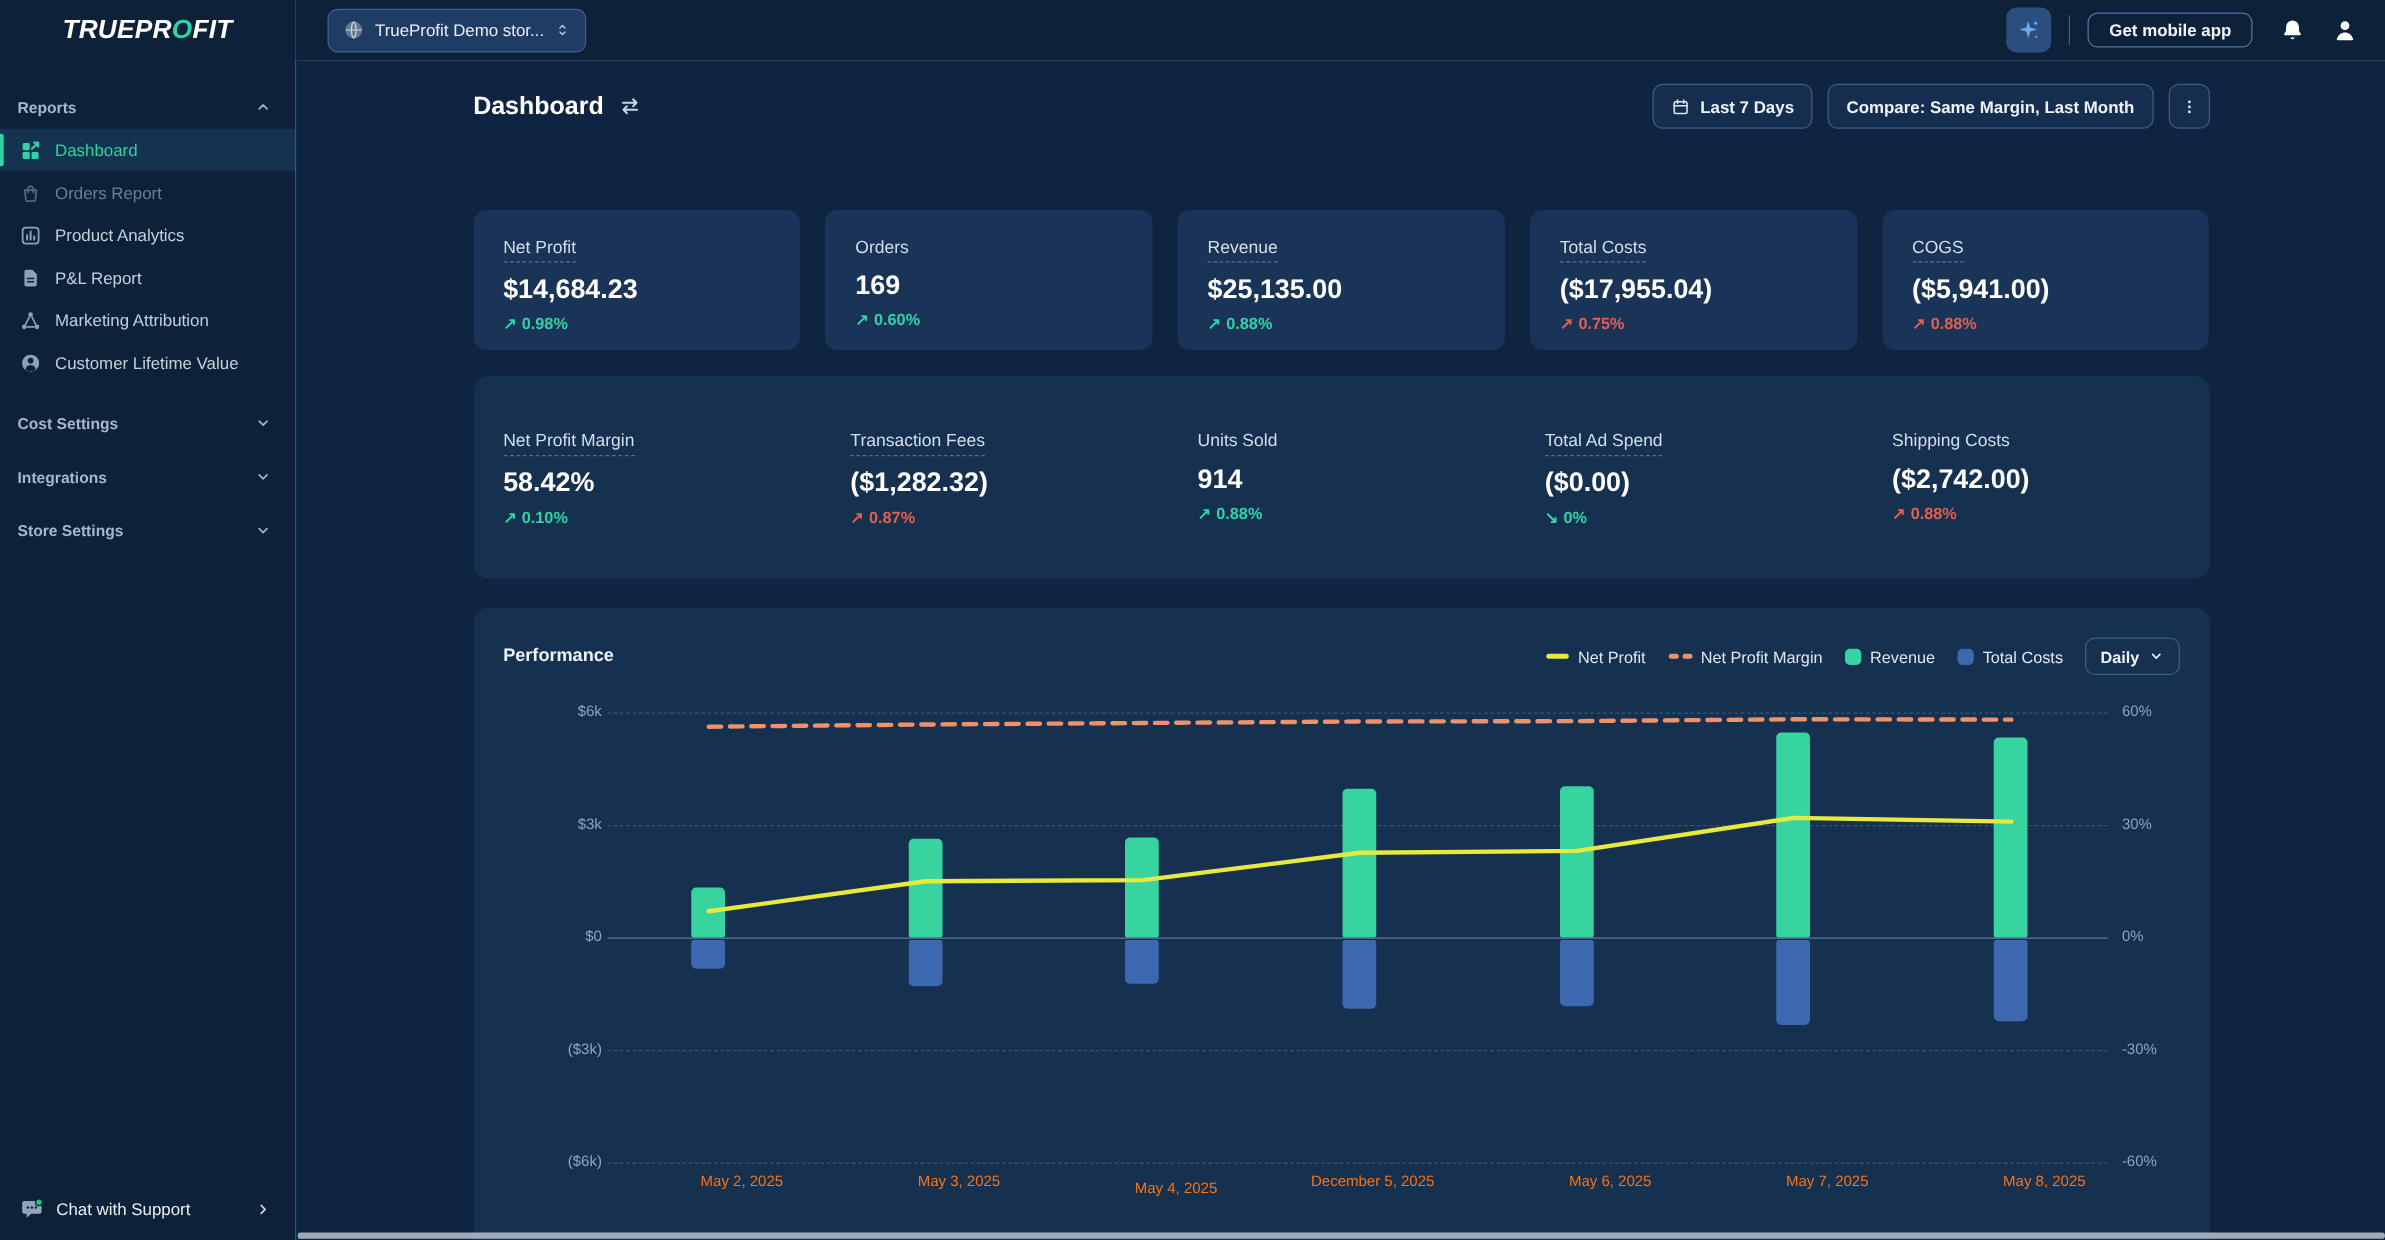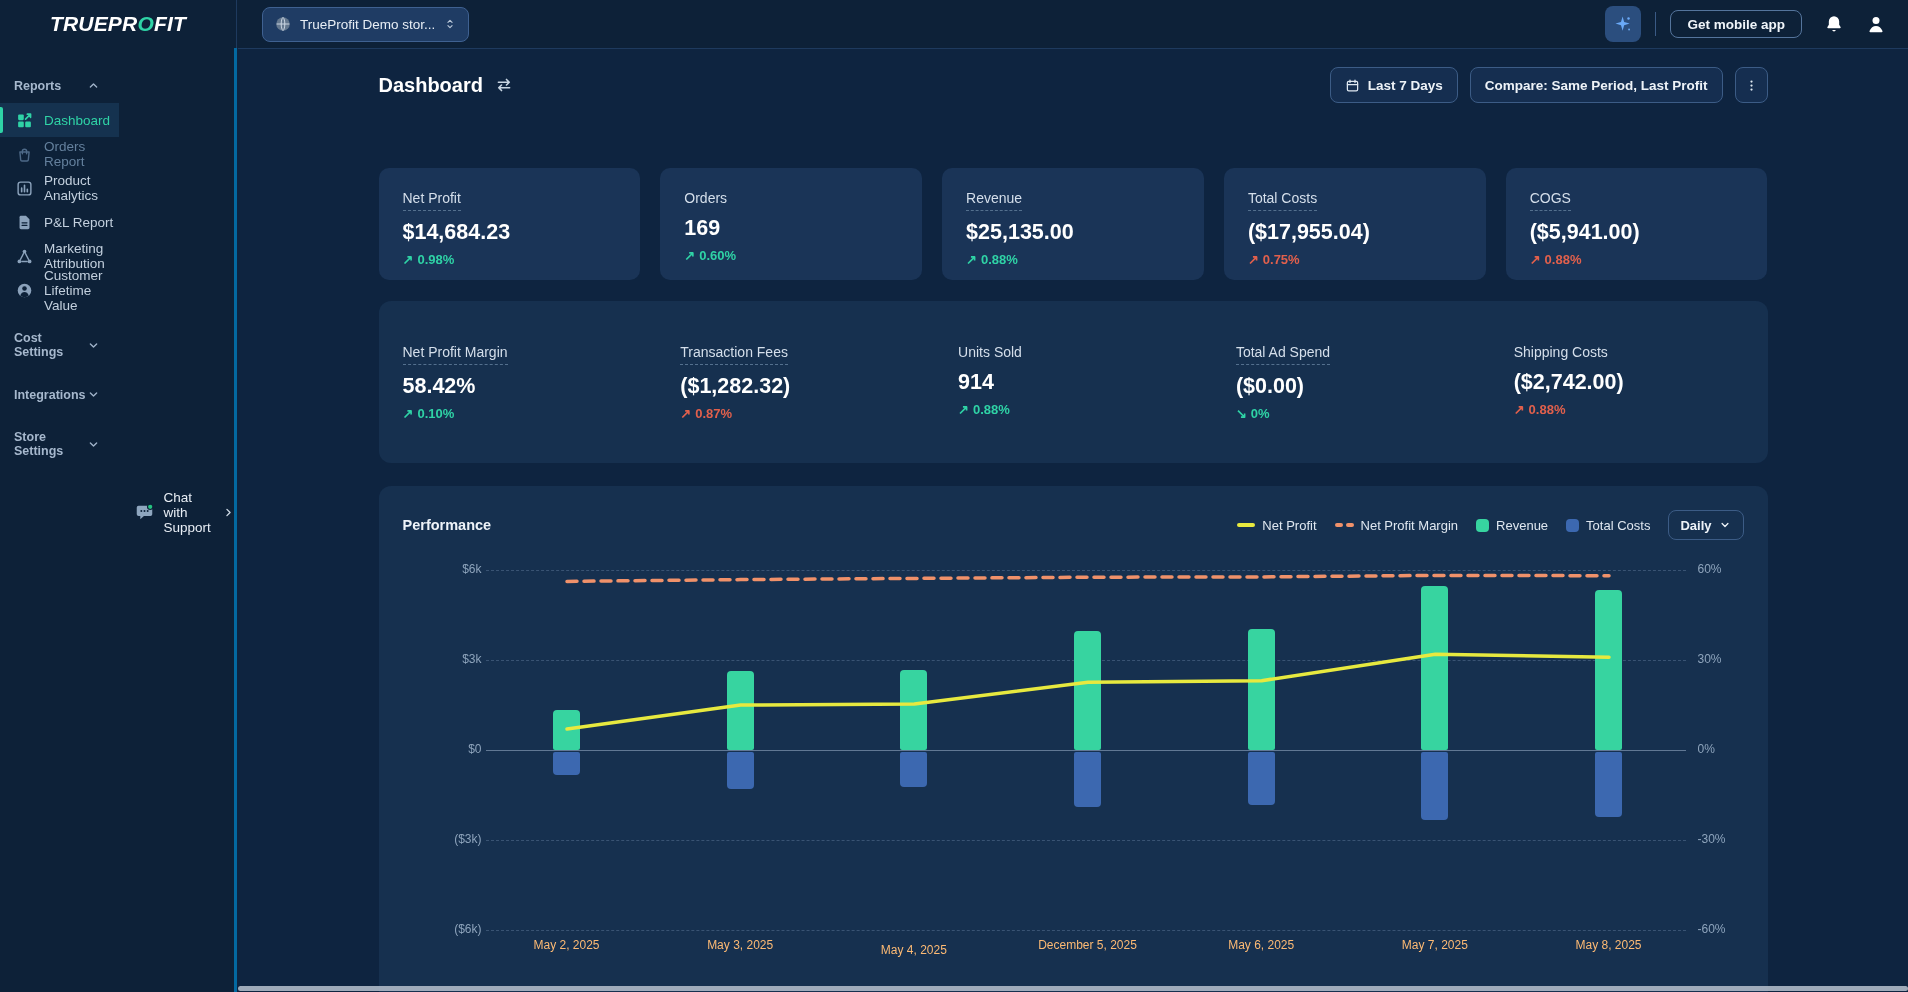"Reports" .sidebar { border-right: 3px solid #0369a1 -> 1px solid #0369a1; flex-direction: none -> column }
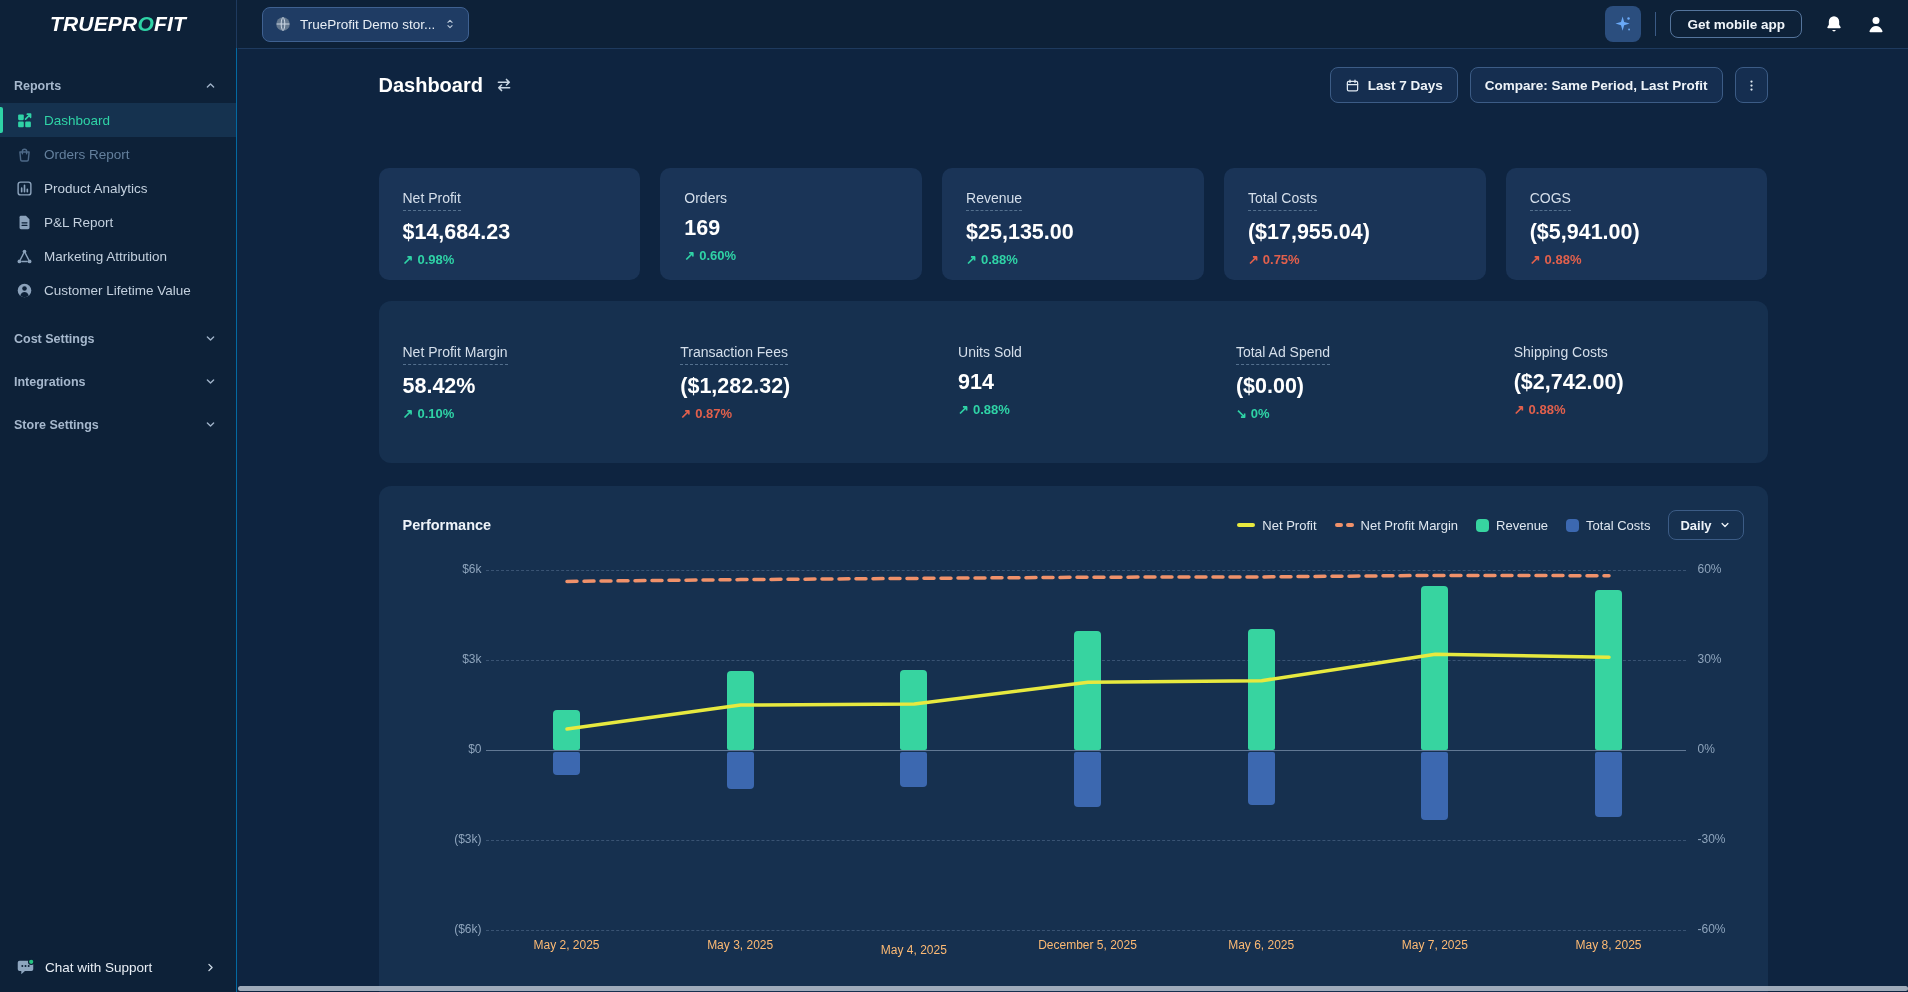"Compare: Same Period, Last Profit" span { text: Period, Last Profit -> Margin, Last Month }
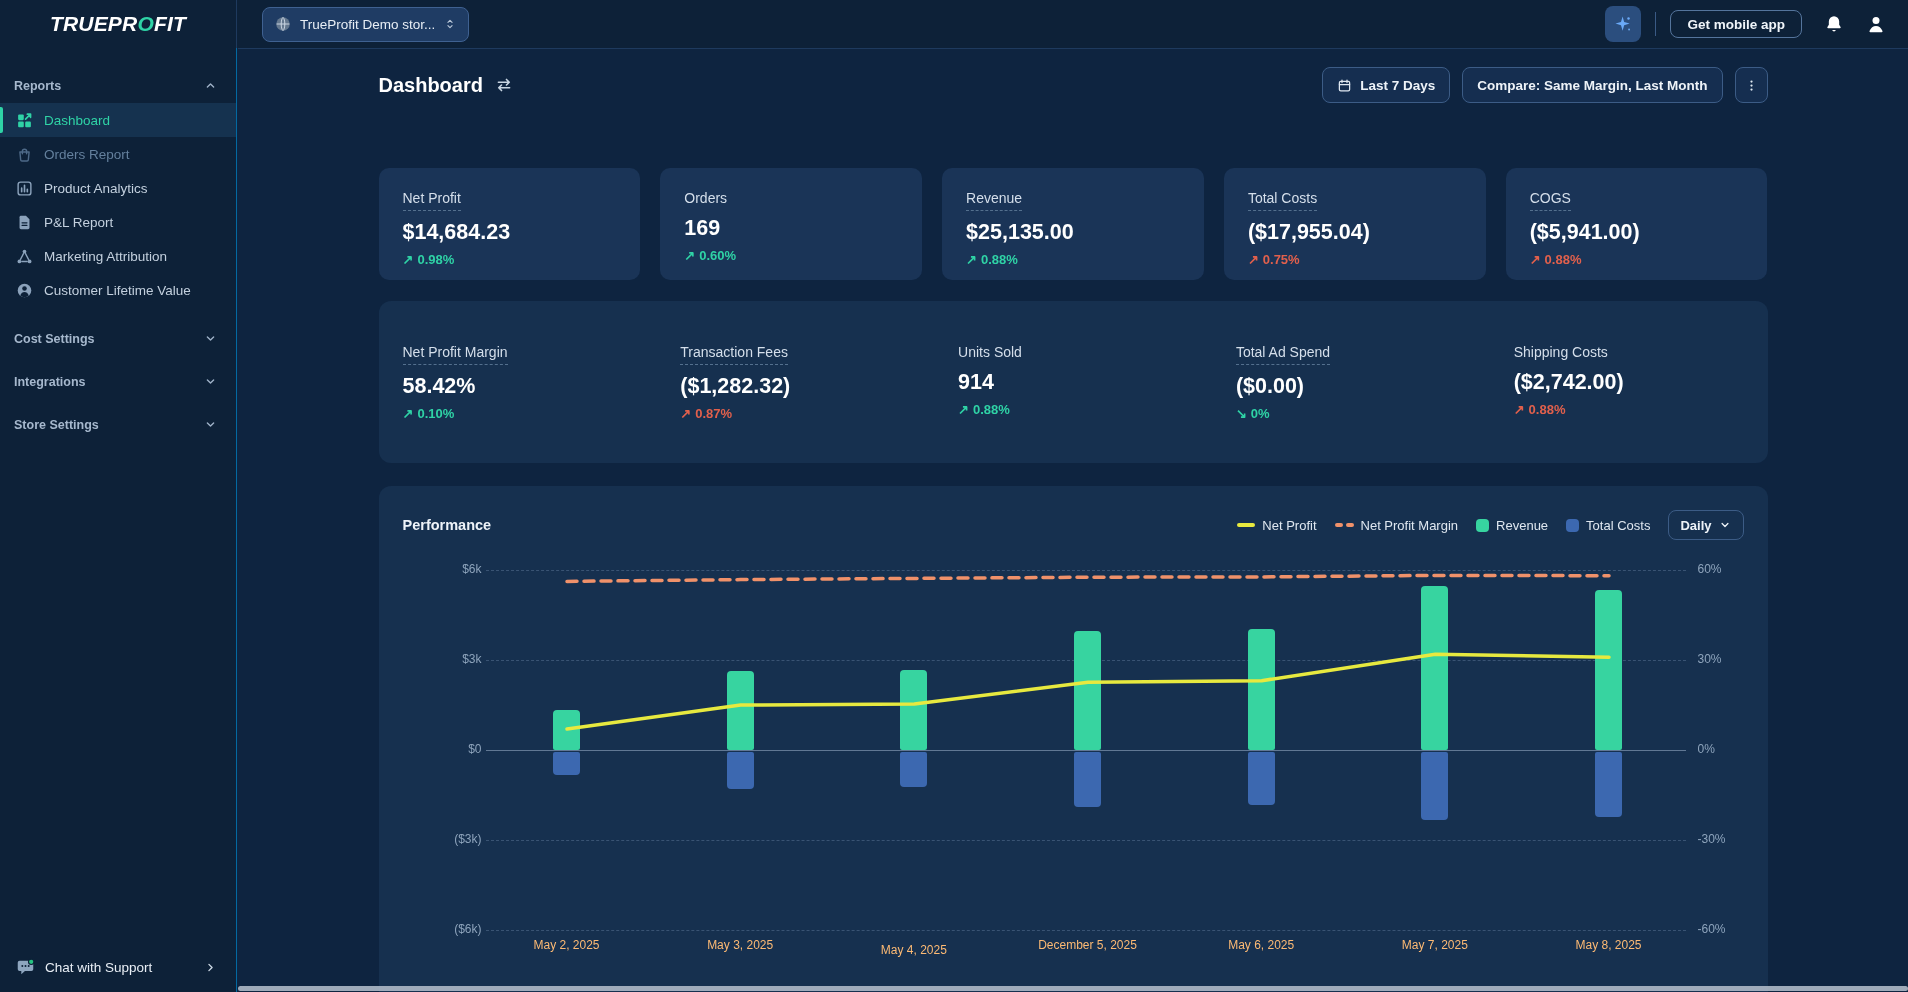"May 2, 2025" .xlabel { color: #fdba74 -> #f97316; text-align: center -> right }
